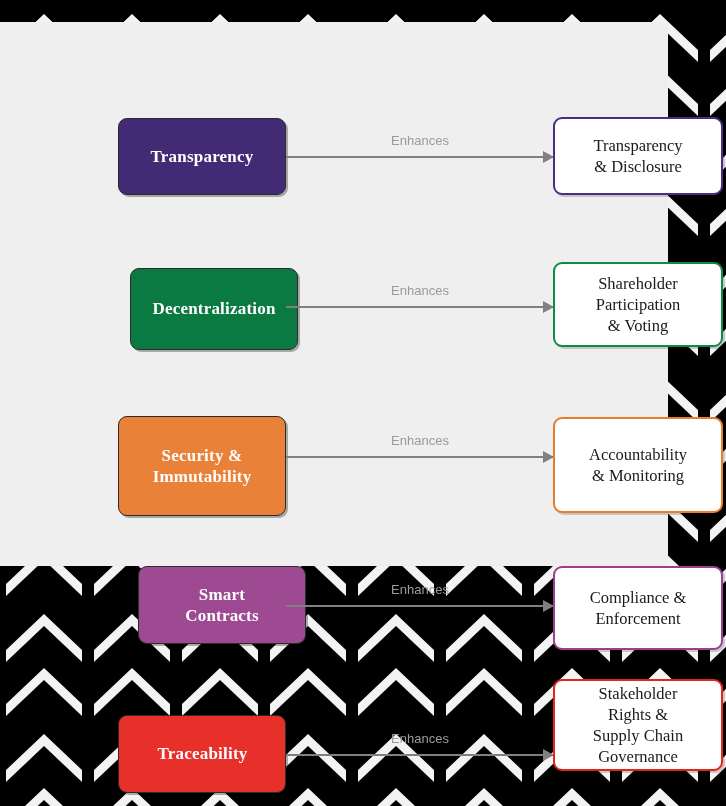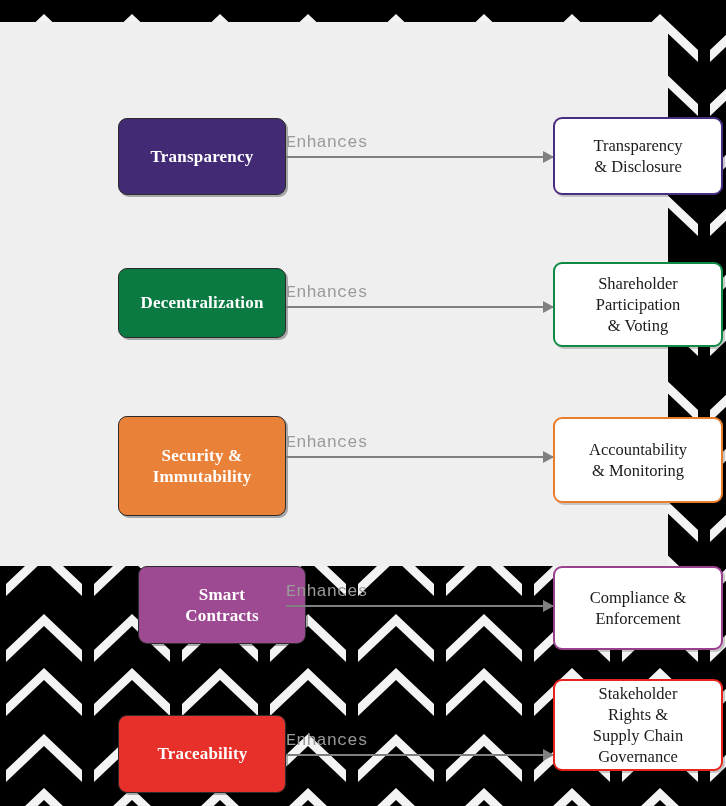"Enhances" .edge-label { font-family: Liberation Mono, monospace -> Liberation Sans, sans-serif; font-size: 17px -> 13px; text-align: left -> center }
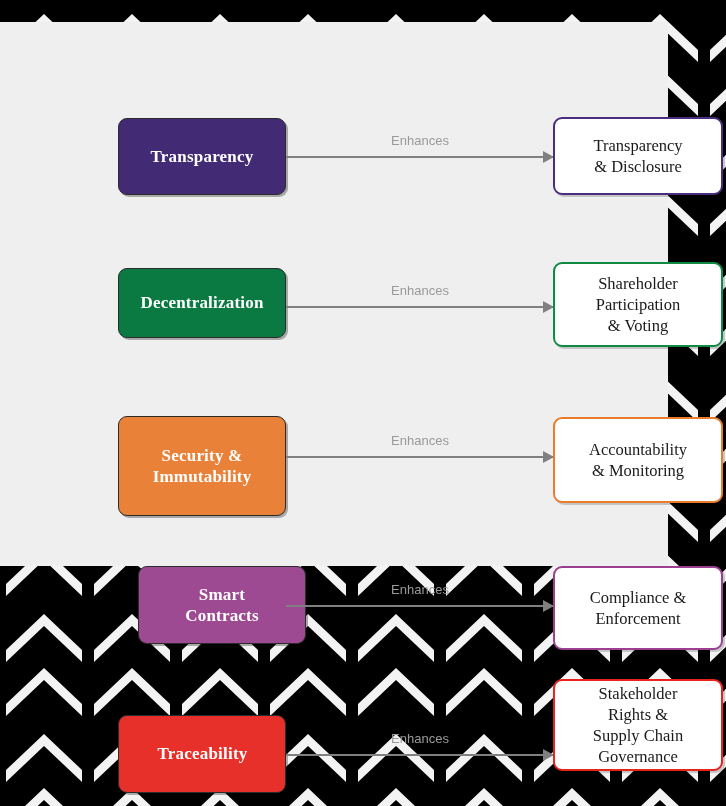"Decentralization" div.node-left { height: 70px -> 82px; margin-left: none -> 12px }
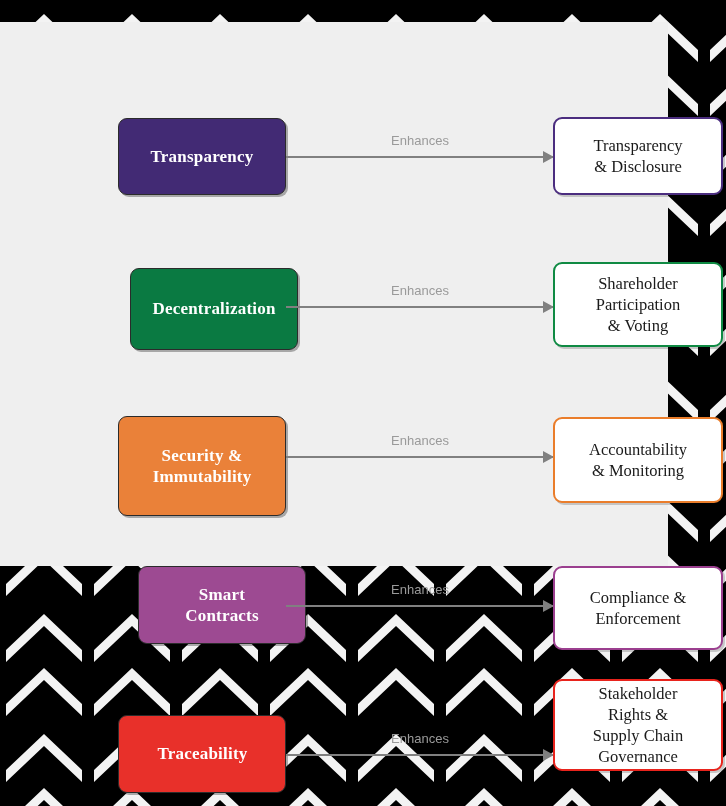"Accountability" div.node-right { height: 86px -> 96px }
